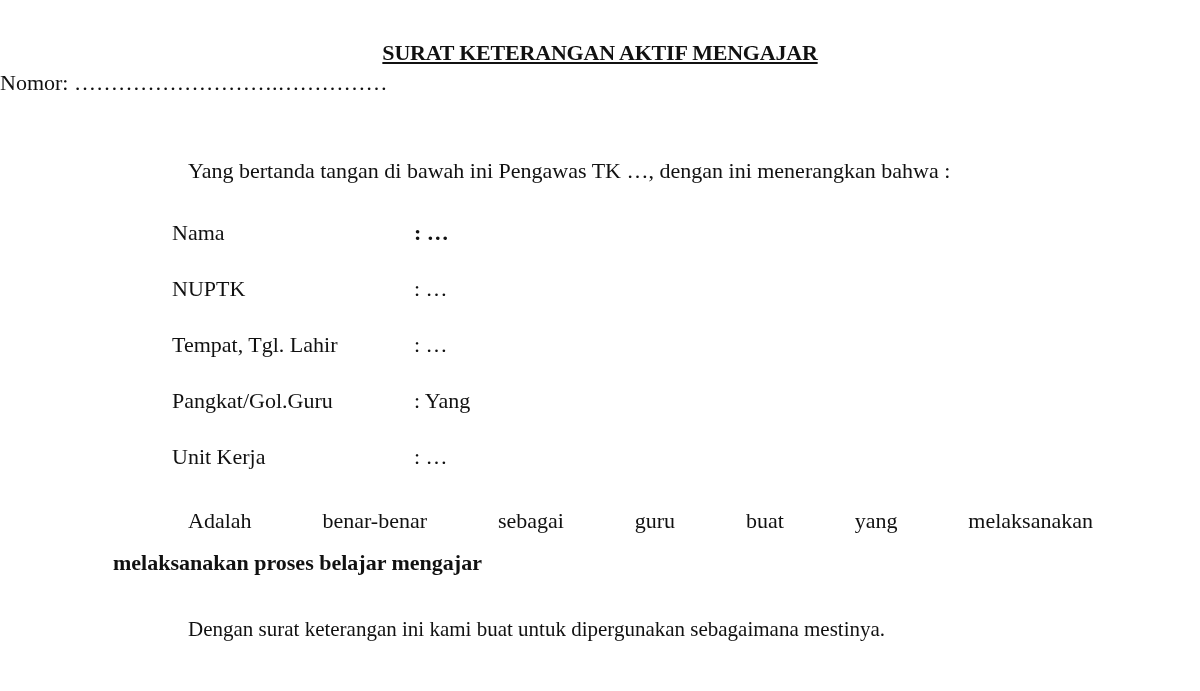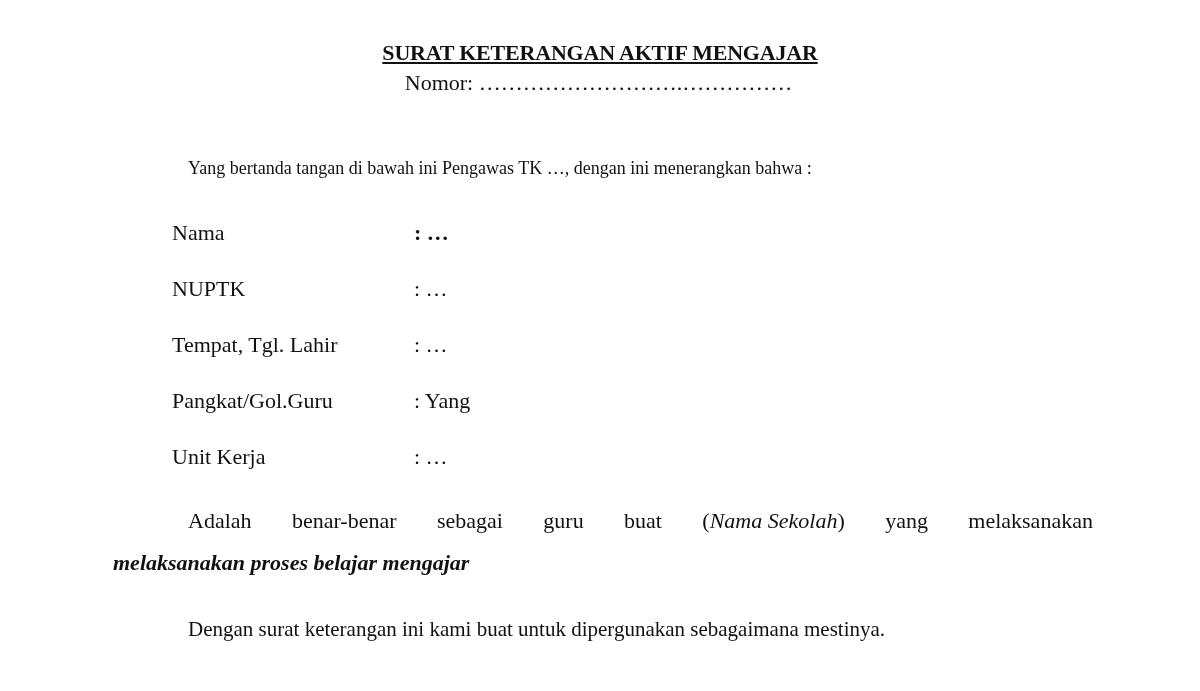"Nomor: ……………………….……………" .nomor { text-align: center -> none }
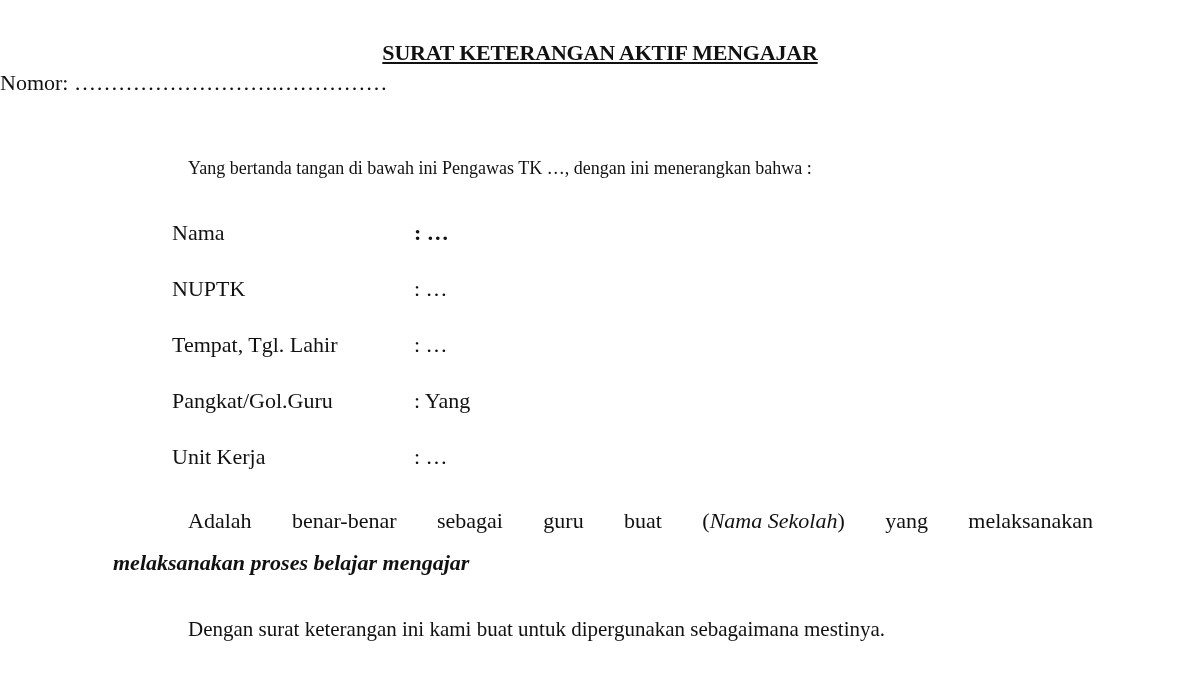"Yang bertanda tangan di bawah" .intro { font-size: 18px -> 22px }
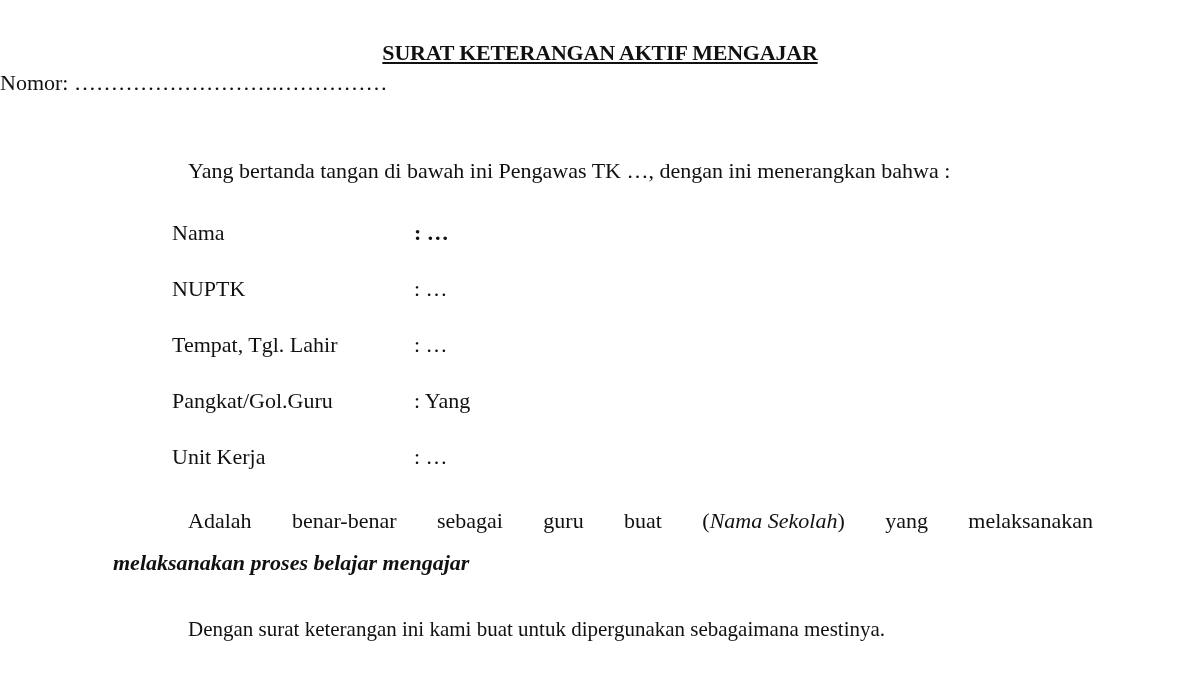"(Nama Sekolah)" span { html: <span><span>(</span><i>Nama Sekolah</i><span>)</span></span> -> none }
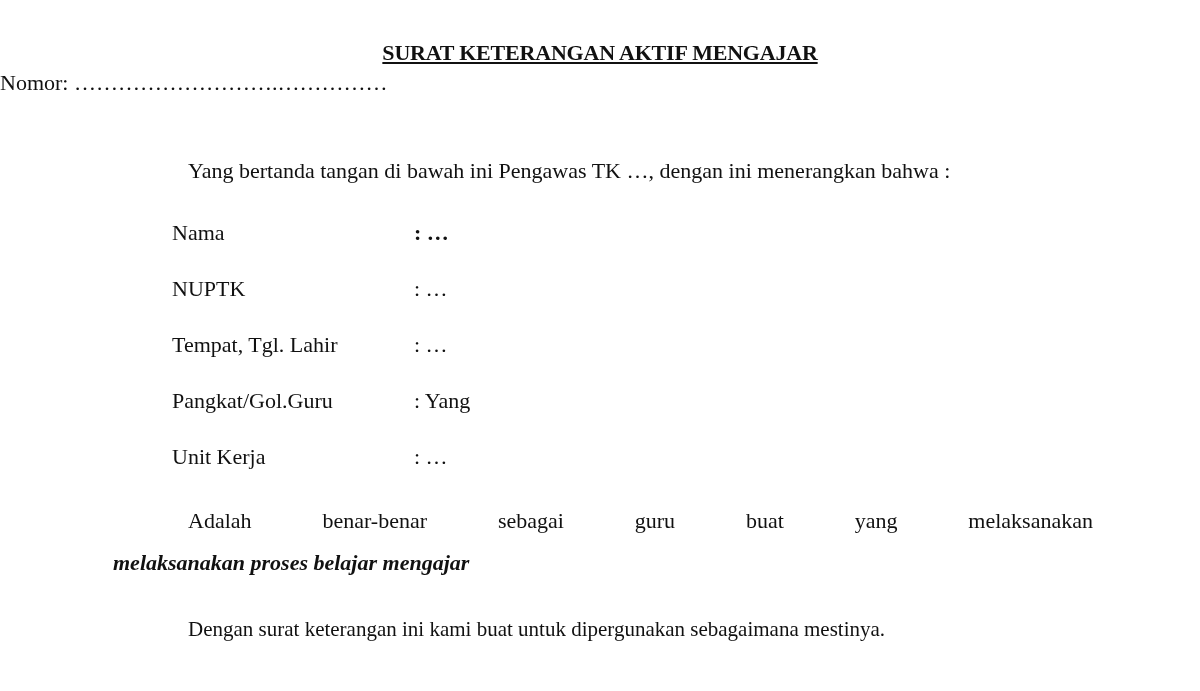"melaksanakan proses belajar mengajar" .para1-line2 { font-style: italic -> none }
